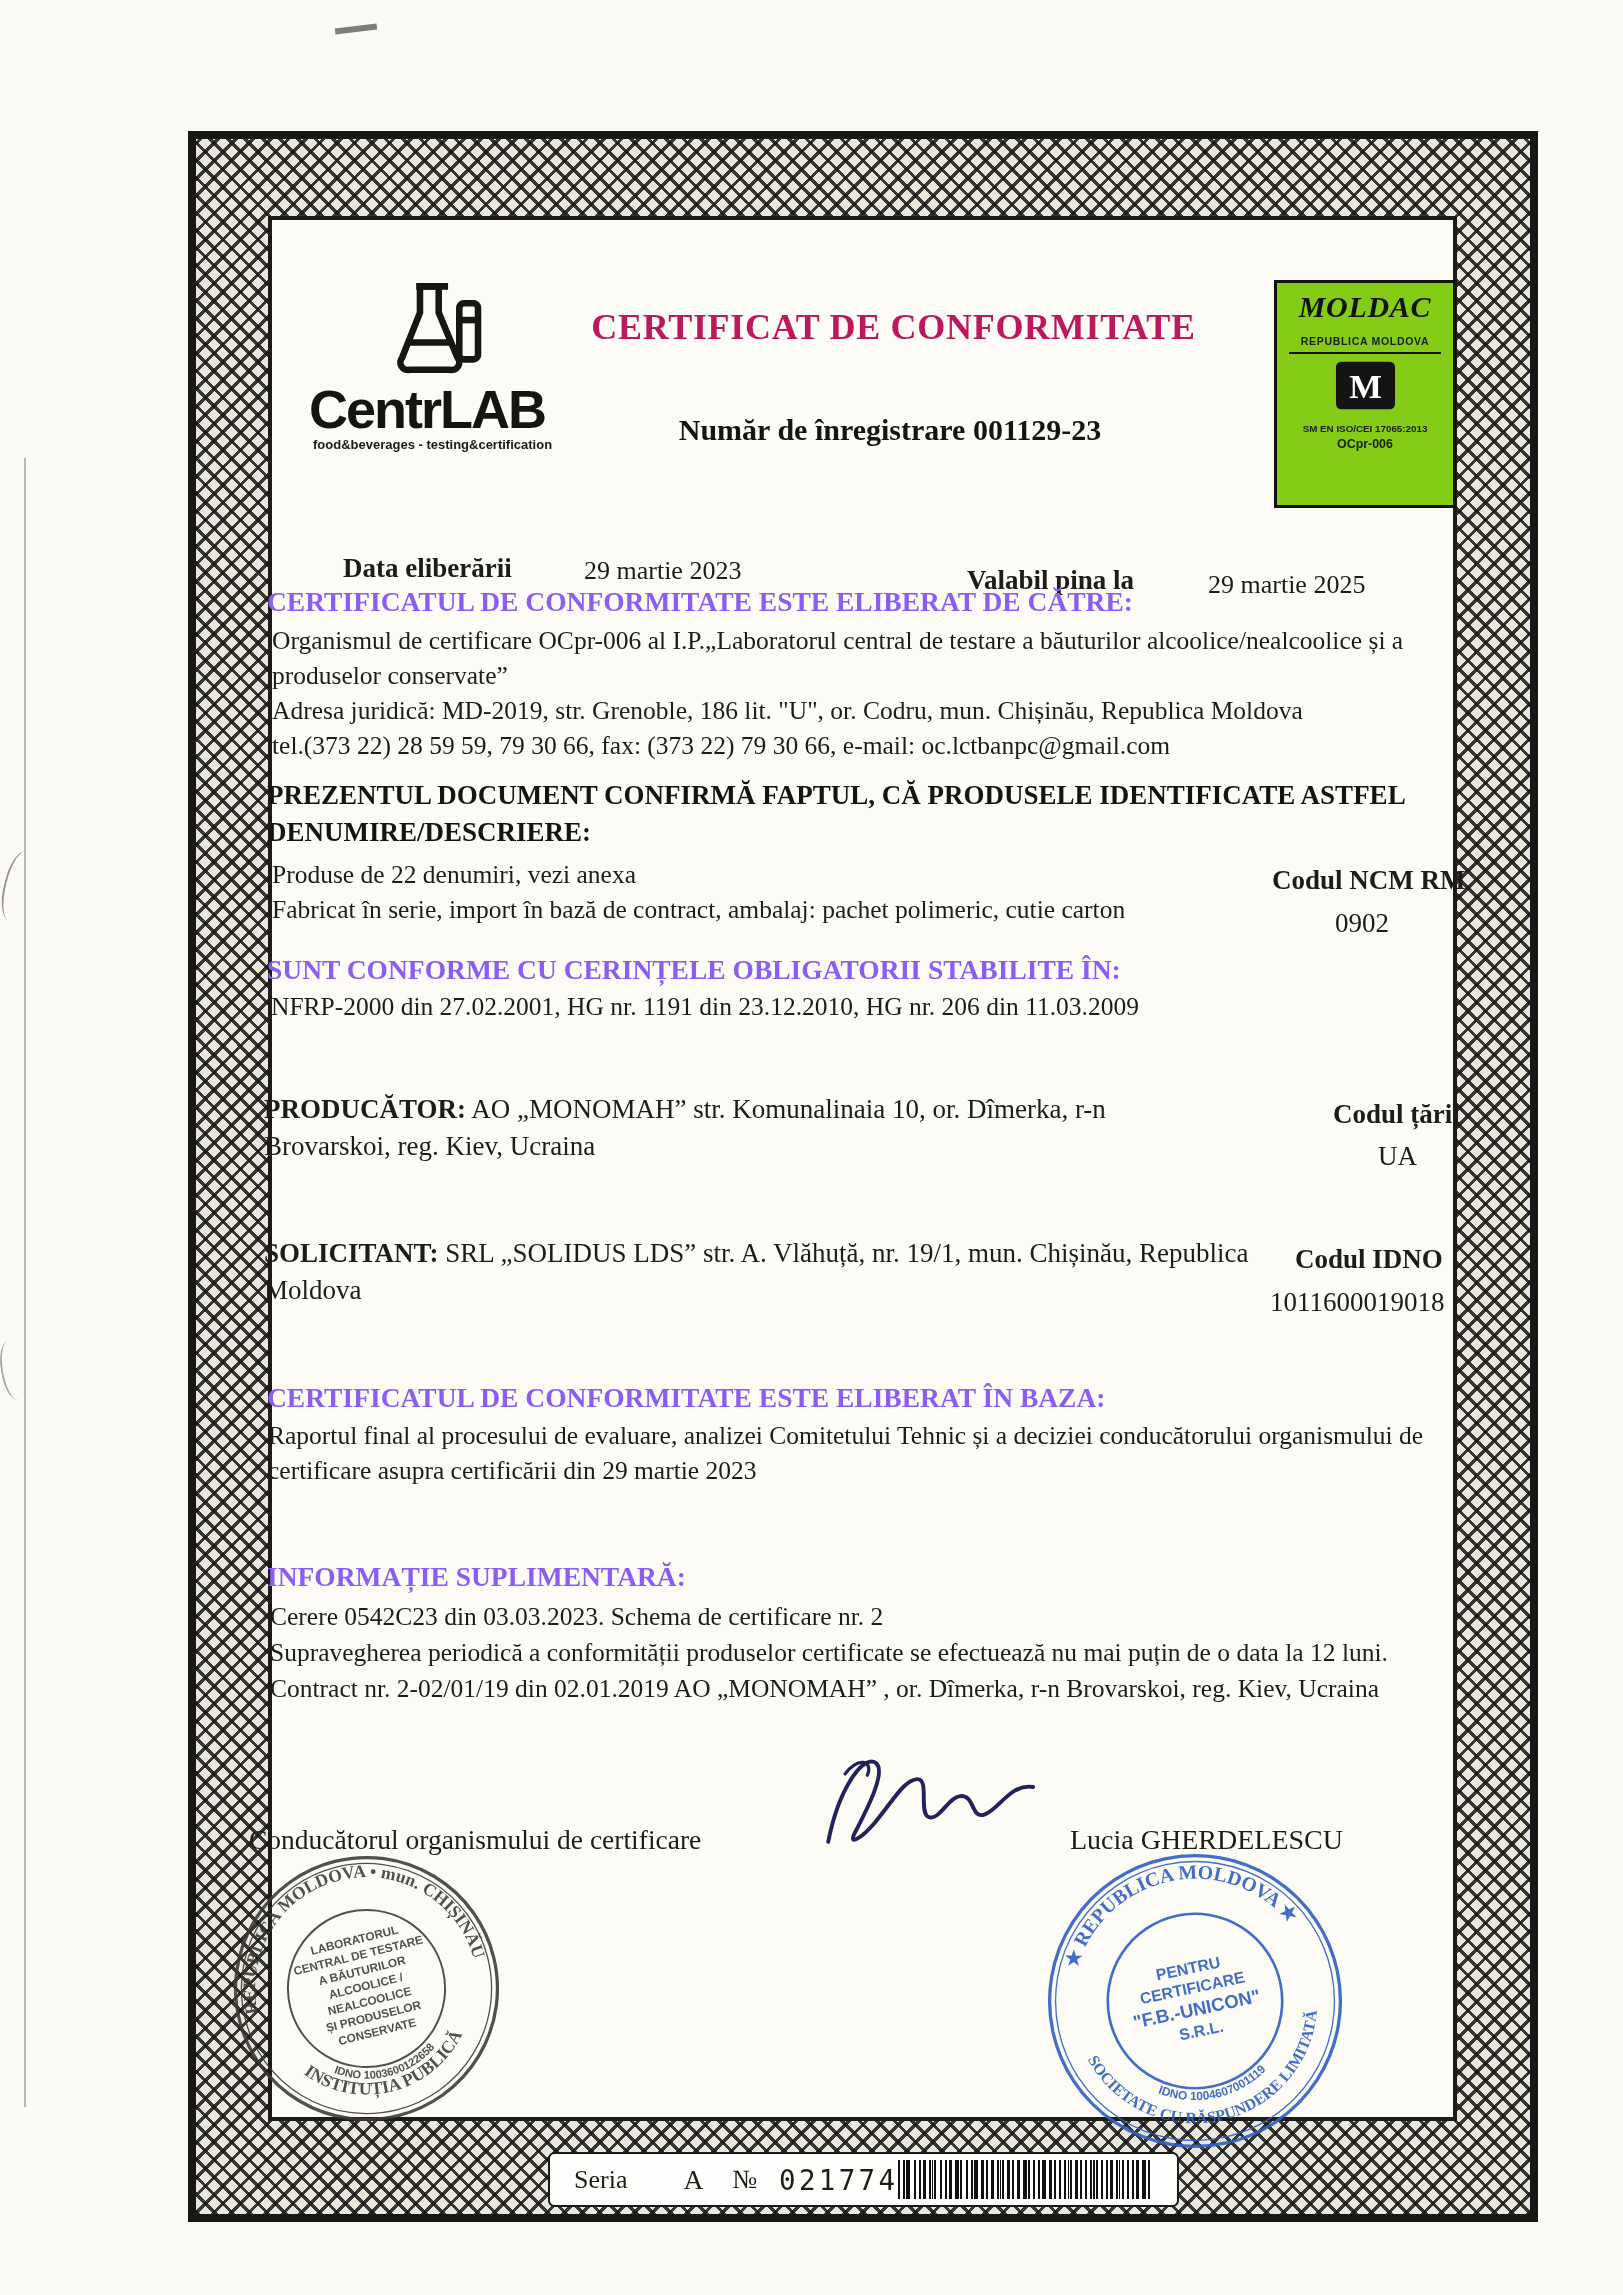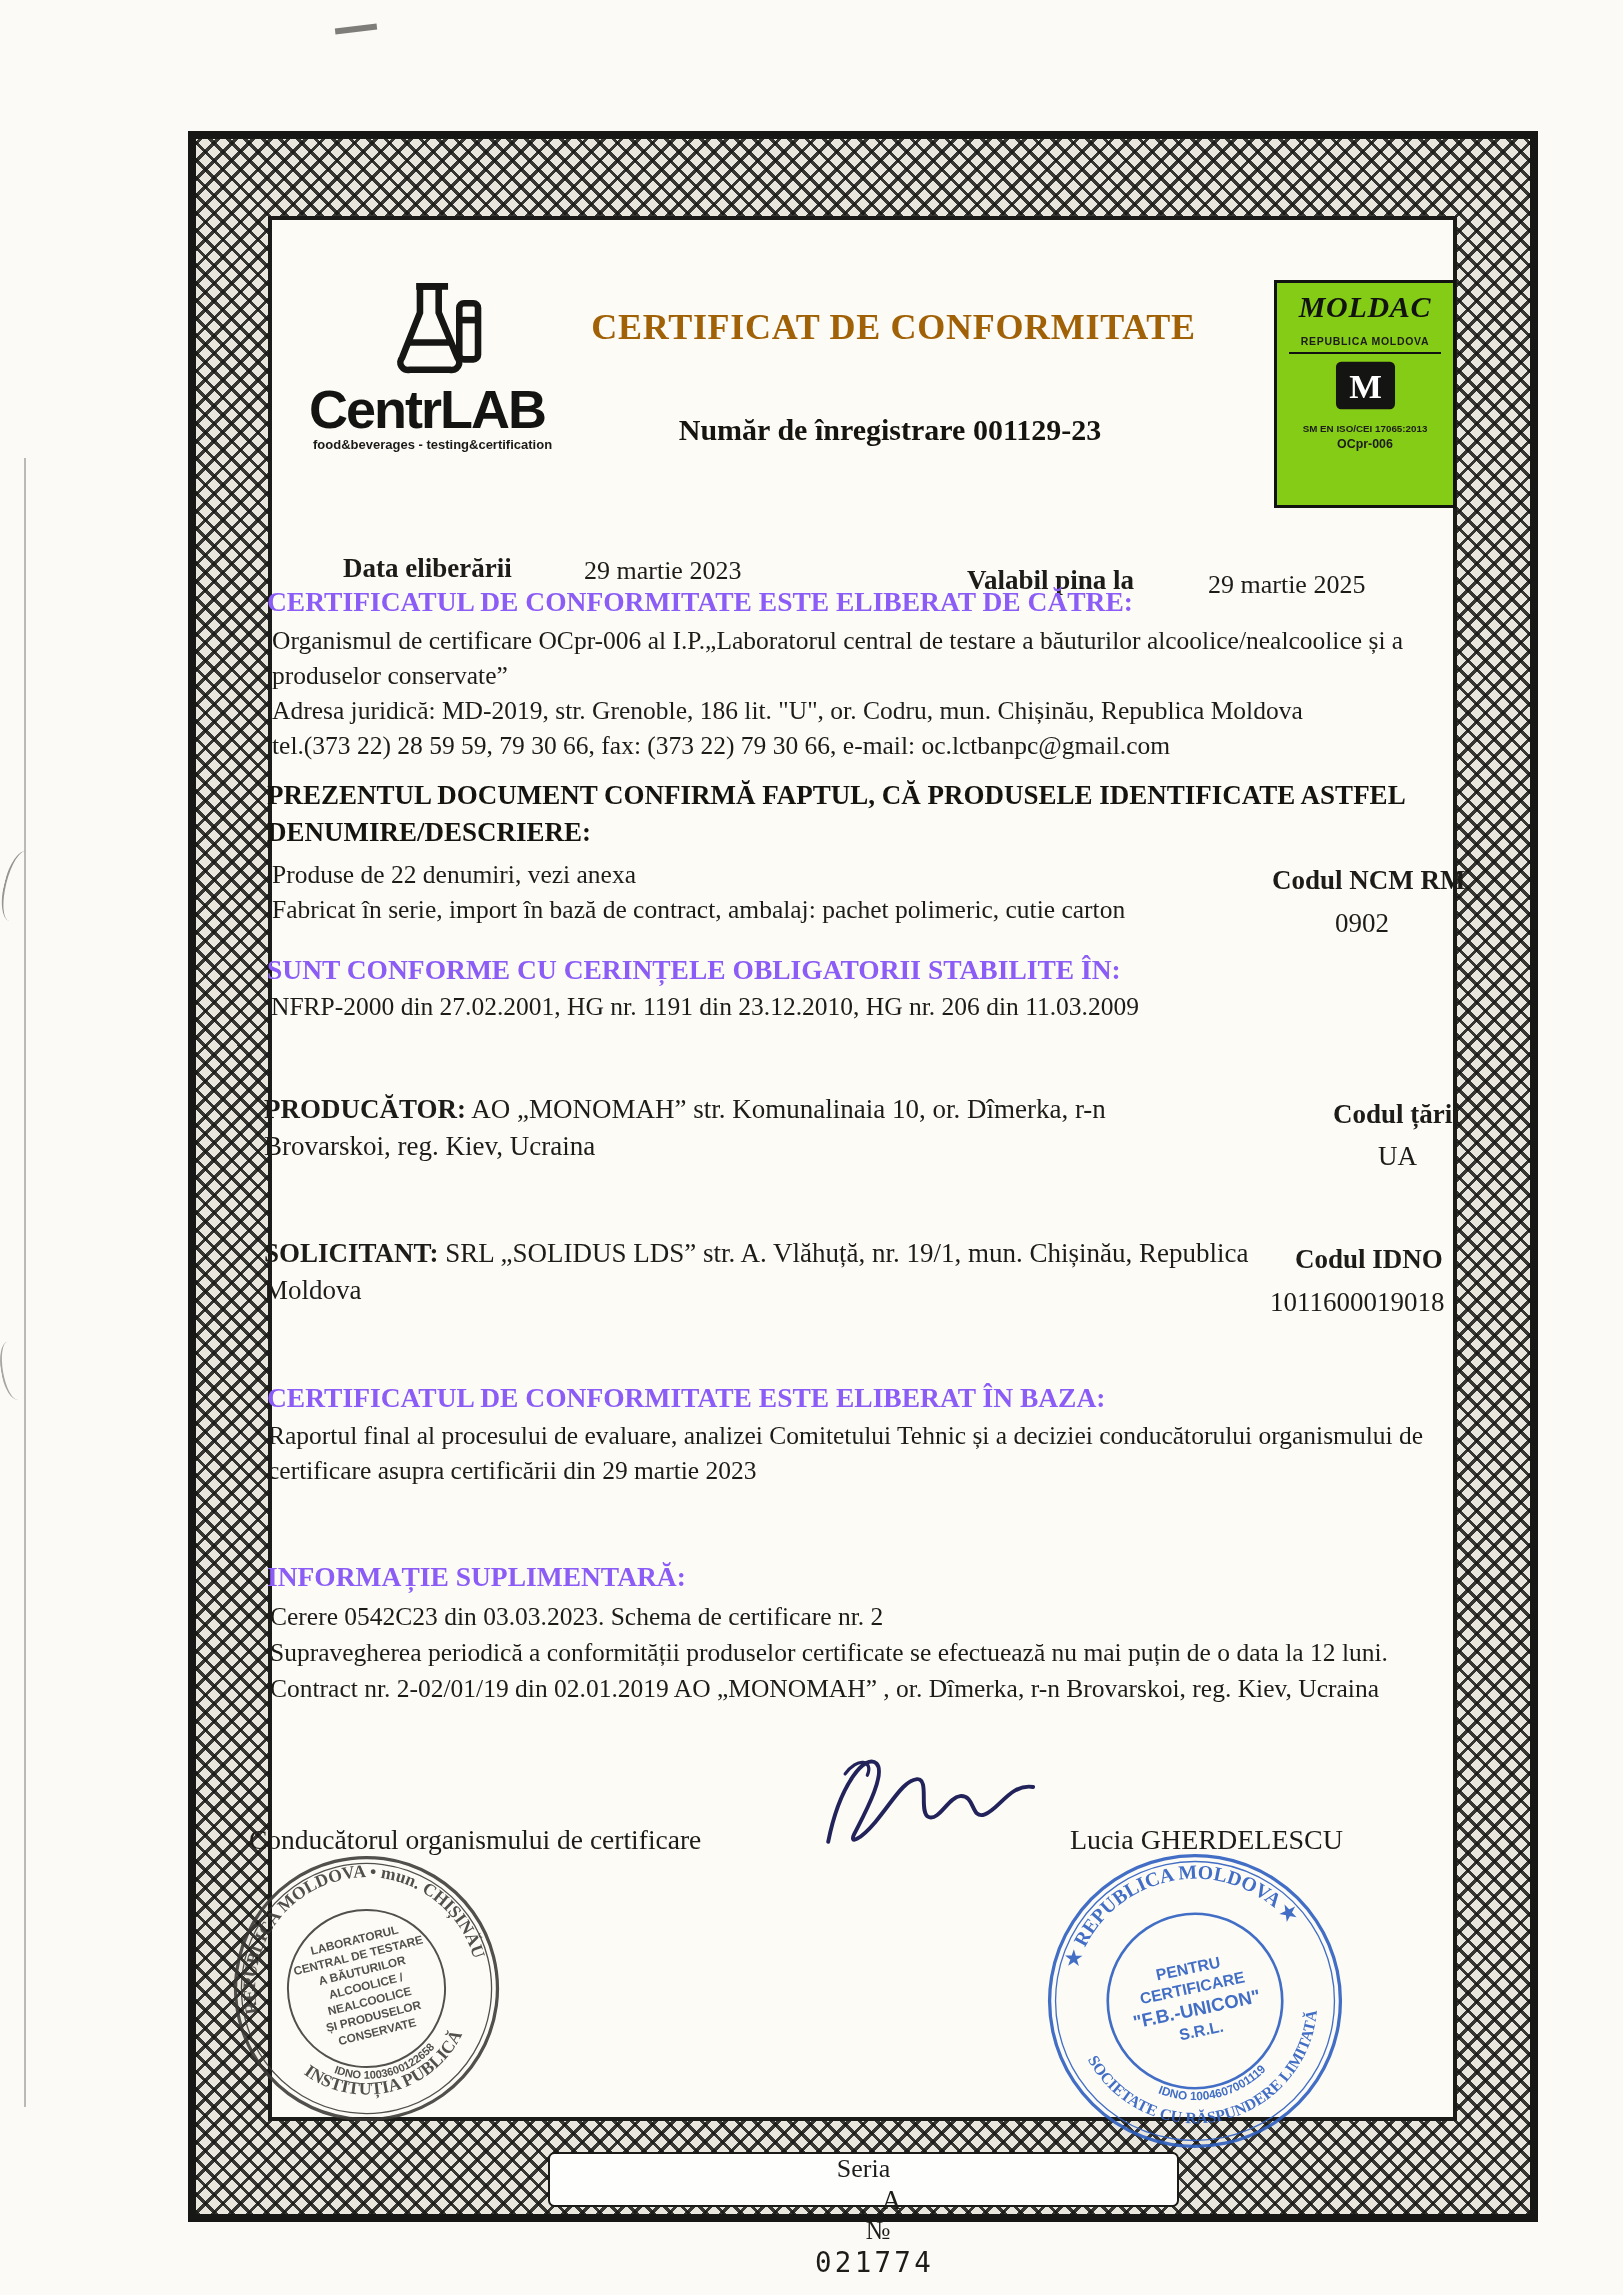"CERTIFICAT DE CONFORMITATE" .doc-title { color: #a16207 -> #be185d }
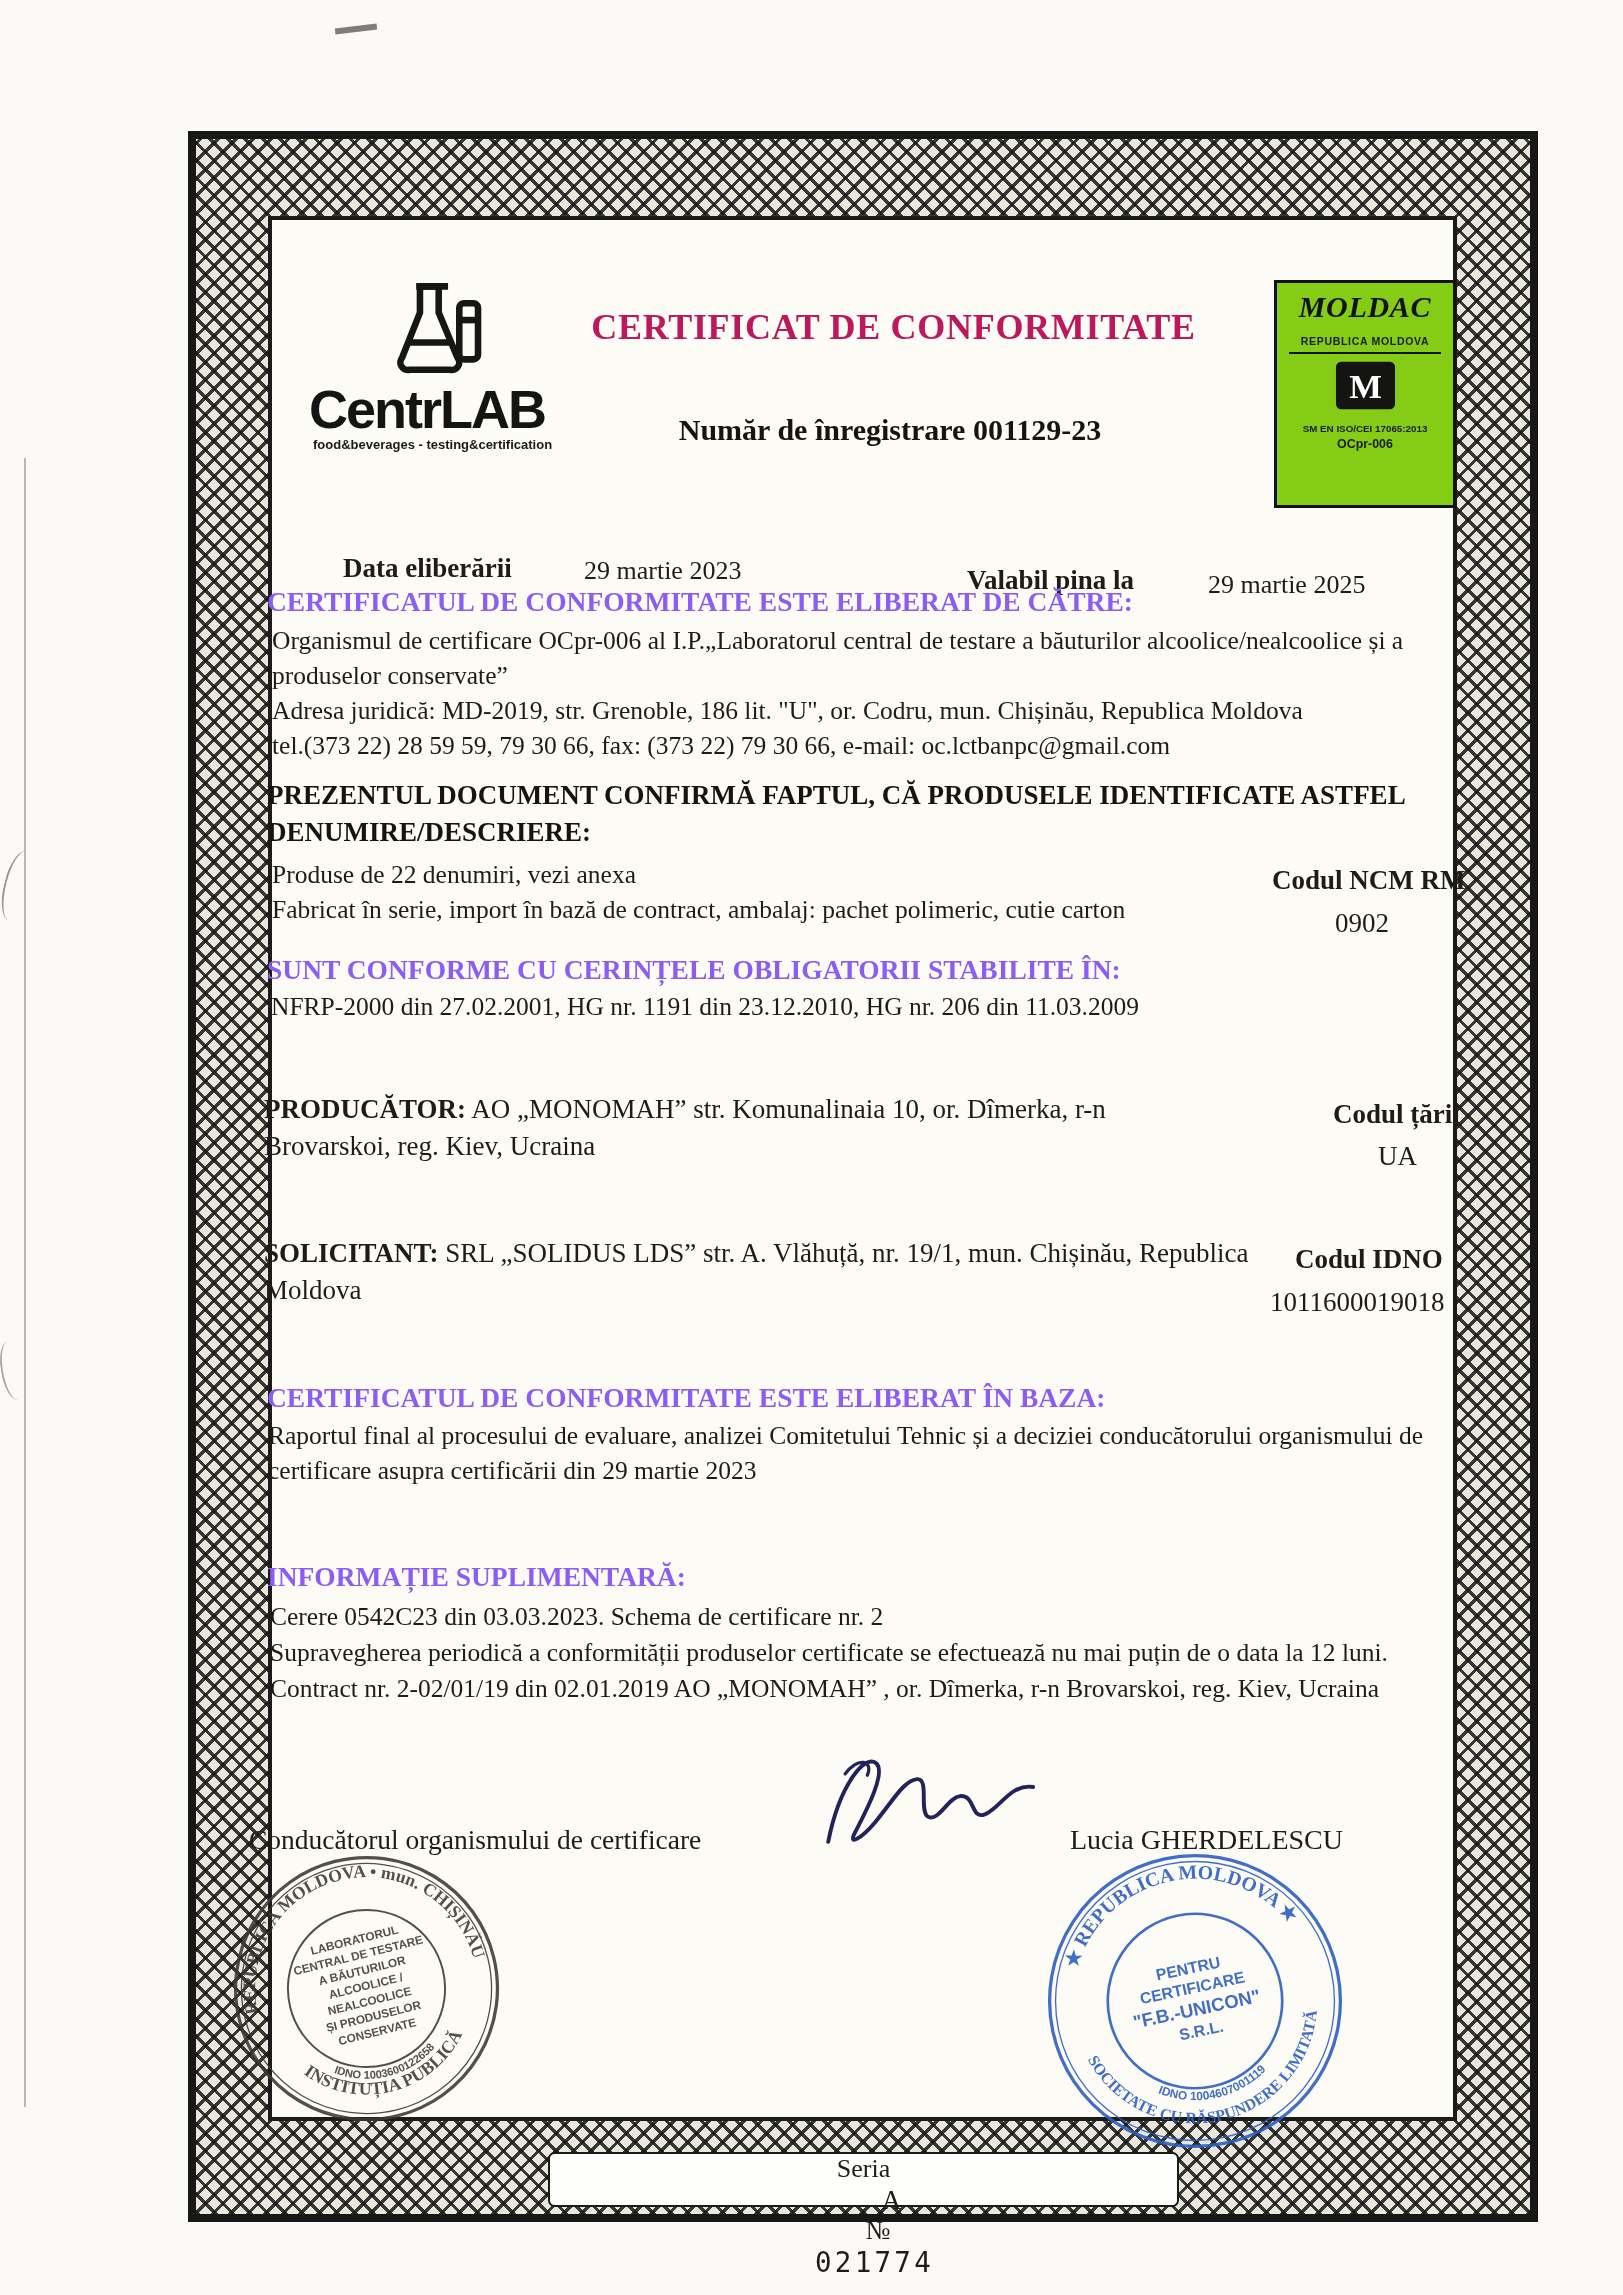"Seria" .serial-strip { flex-direction: column -> none }
